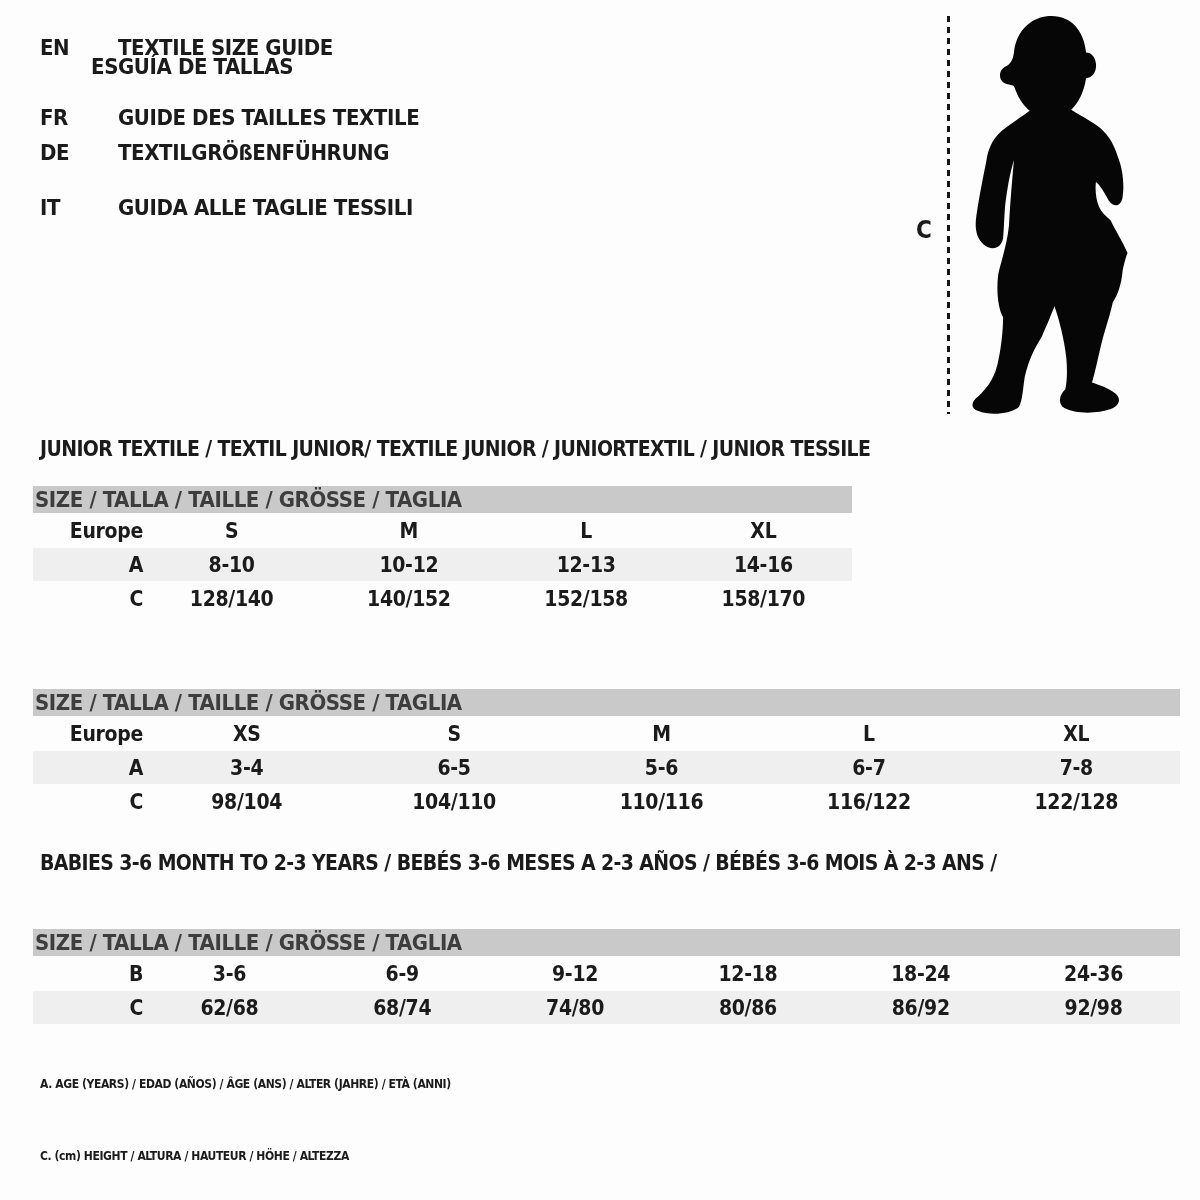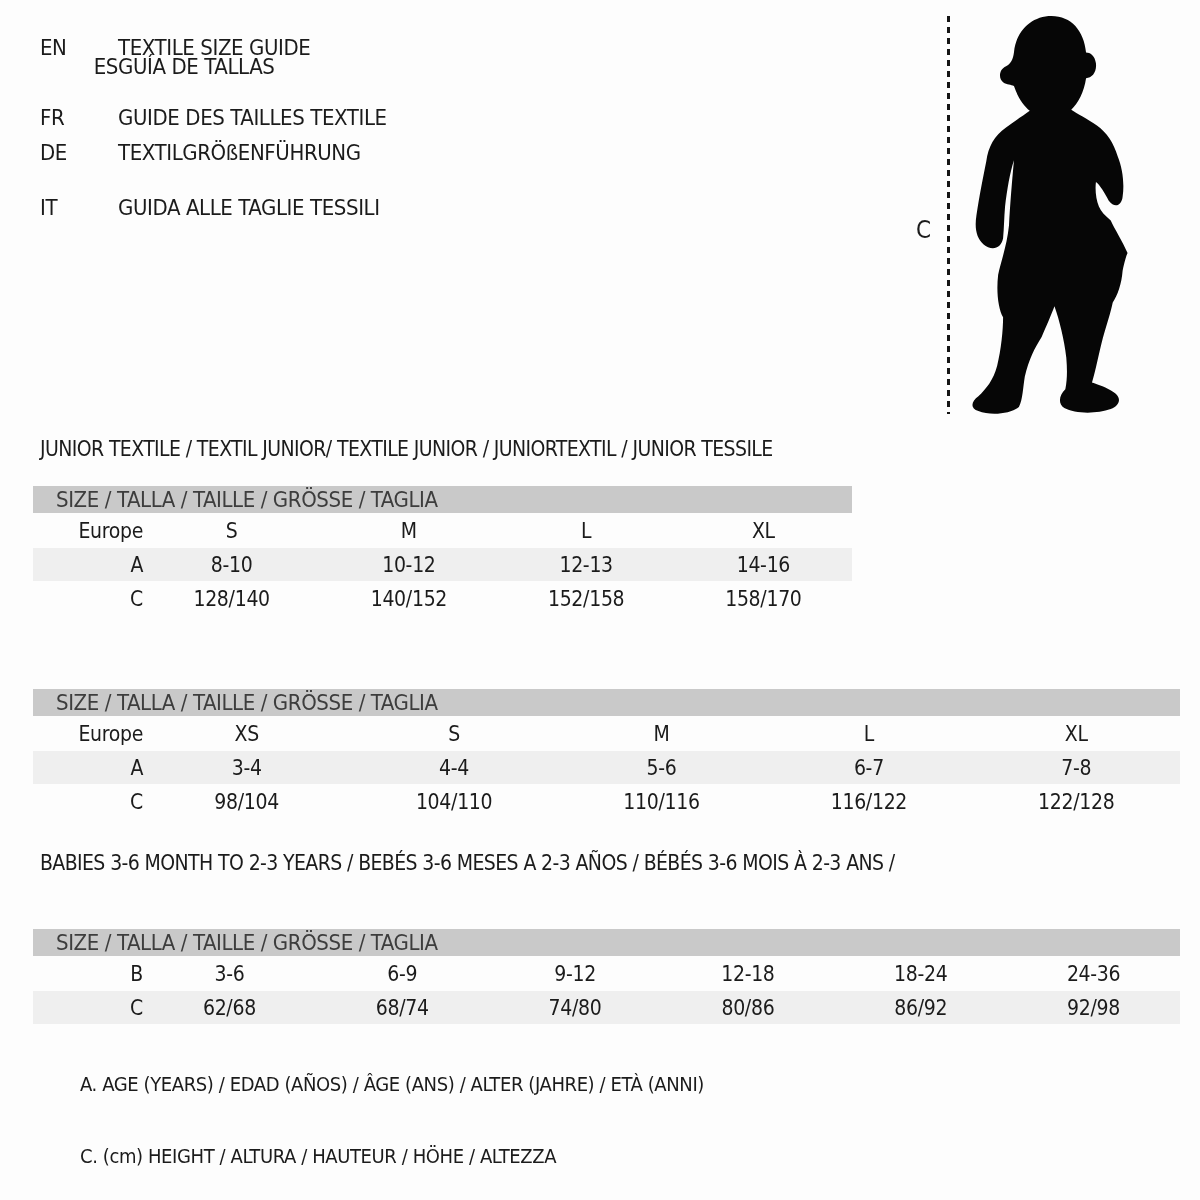"EN TEXTILE SIZE GUIDE" #canvas { font-weight: 400 -> 700 }
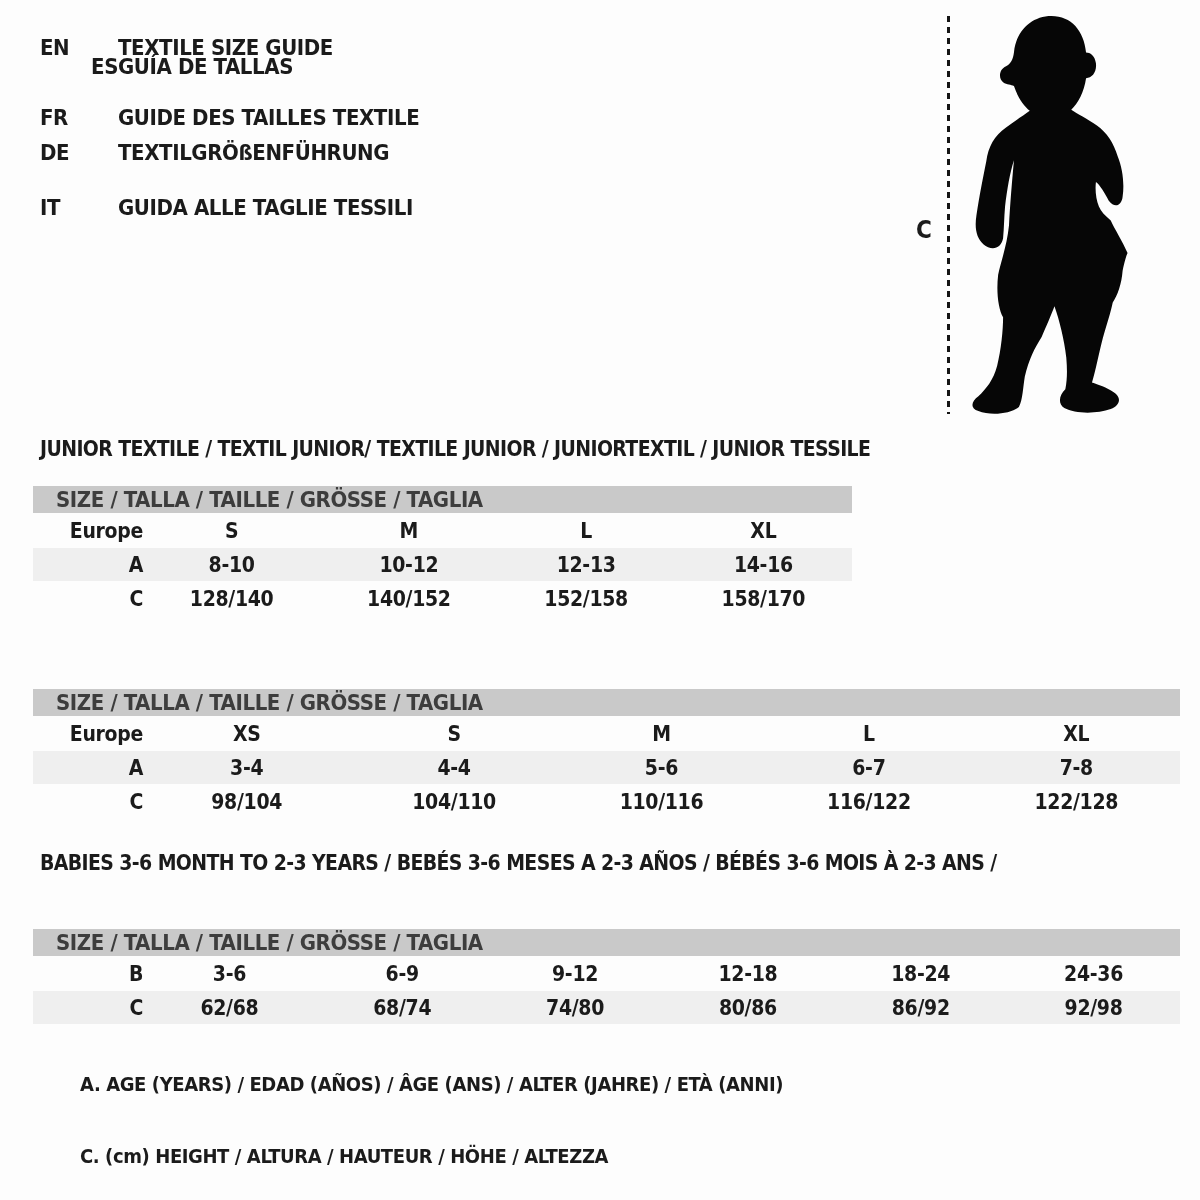"SIZE / TALLA / TAILLE" .t-header { padding-left: 23px -> 2px }
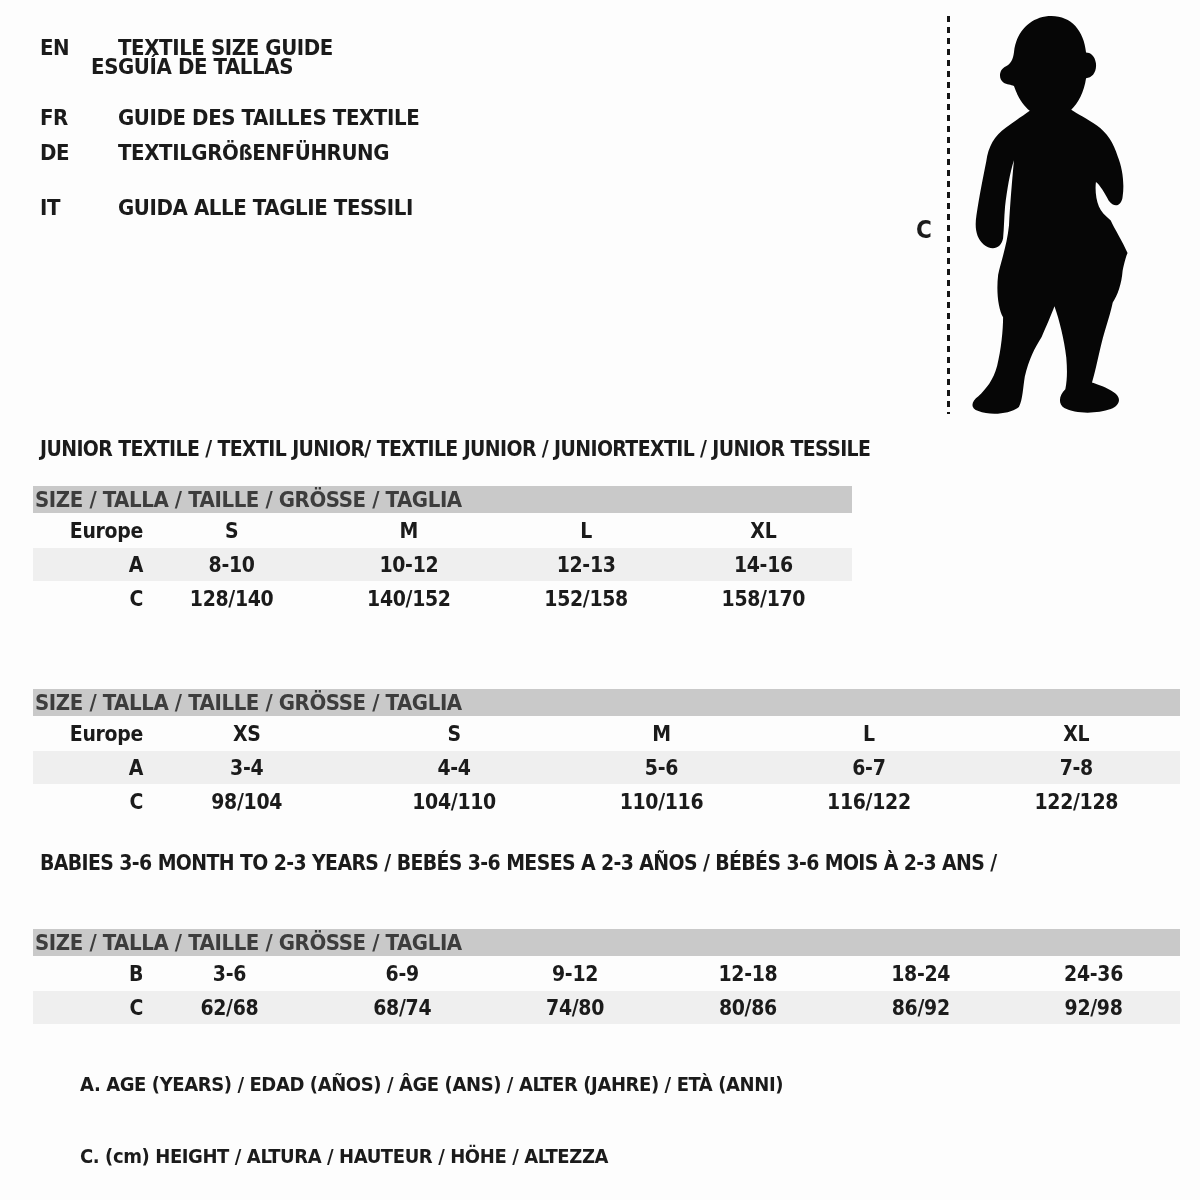"4-4" span.val { text: 4-4 -> 6-5 }
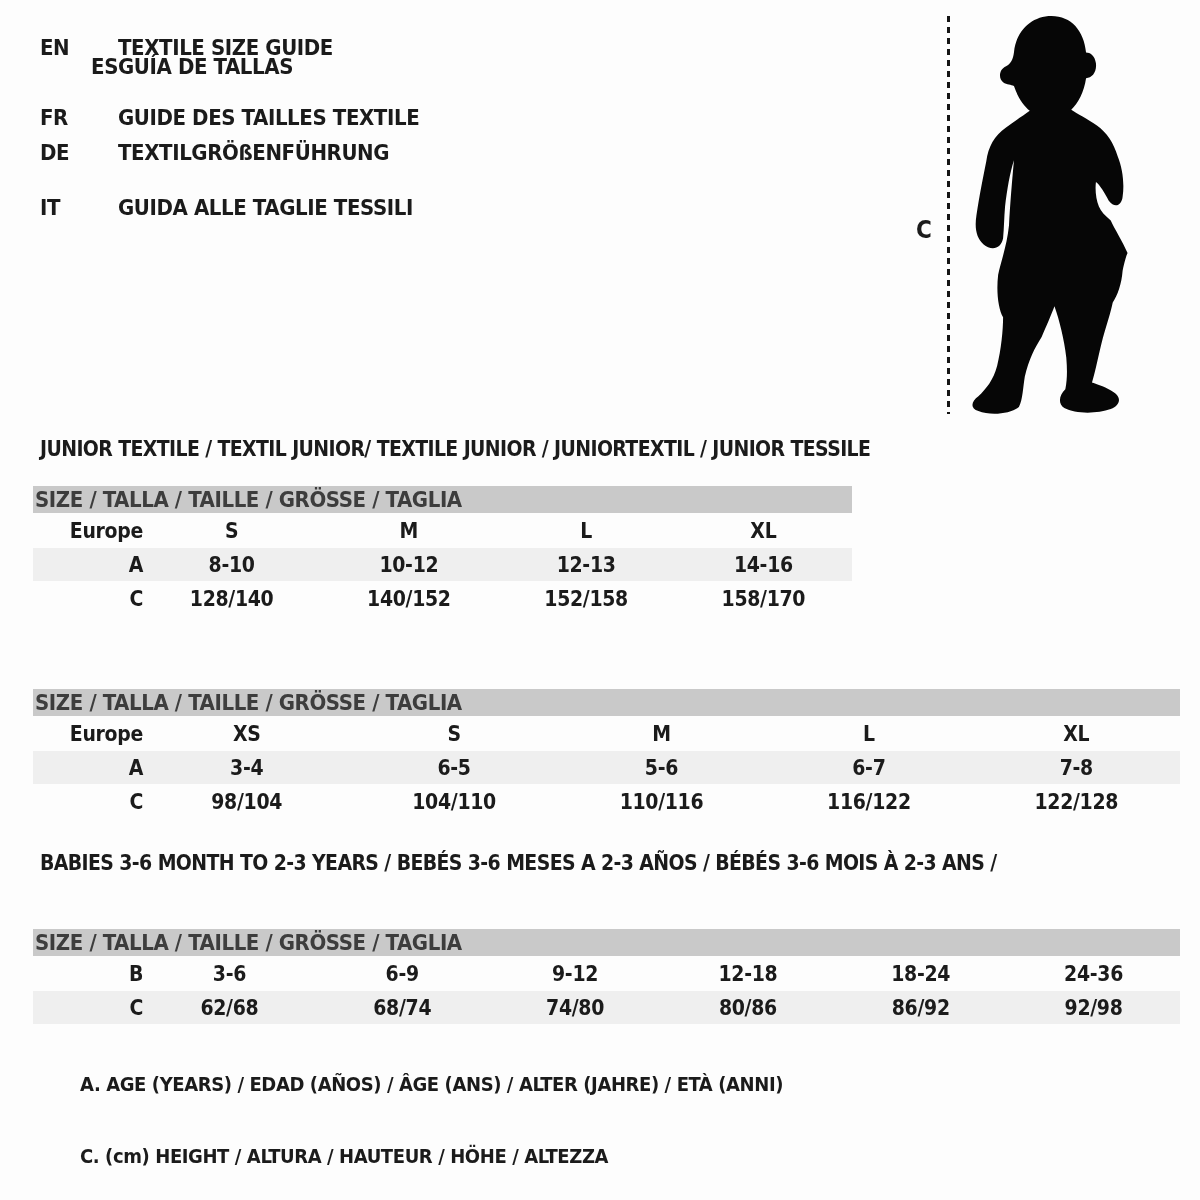"A. AGE (YEARS) / EDAD" .legend-line { font-size: 20px -> 12px; margin-left: 40px -> none }
